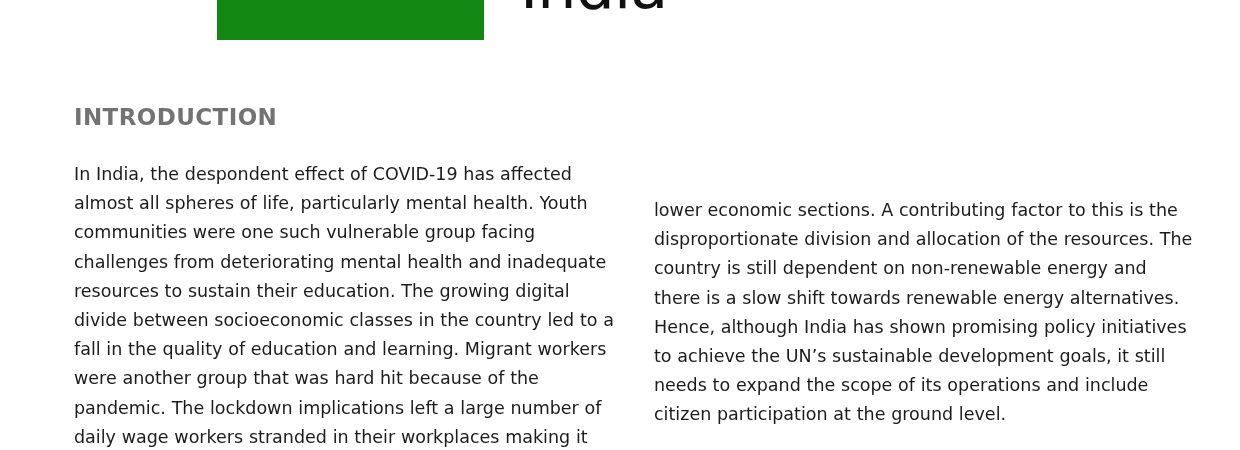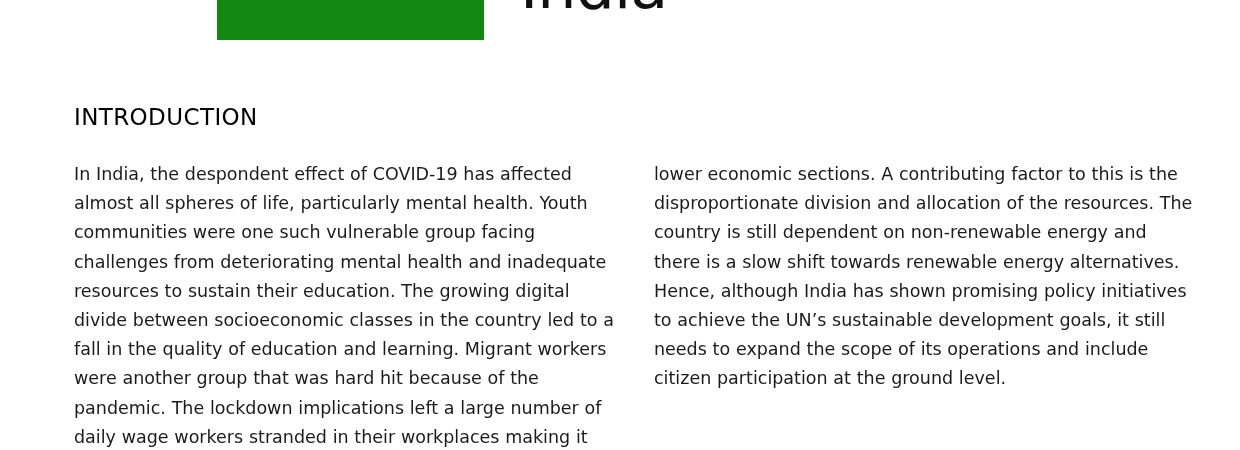"INTRODUCTION" .section-heading { color: #000000 -> #737373; font-weight: normal -> bold }
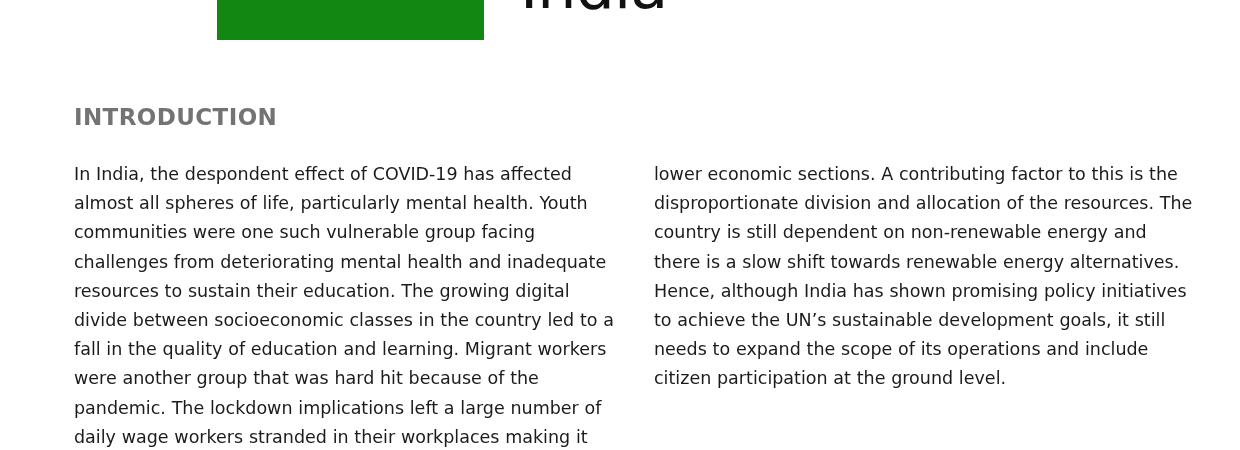"lower economic sections. A contributing" .col-right p { margin-top: none -> 36px }
